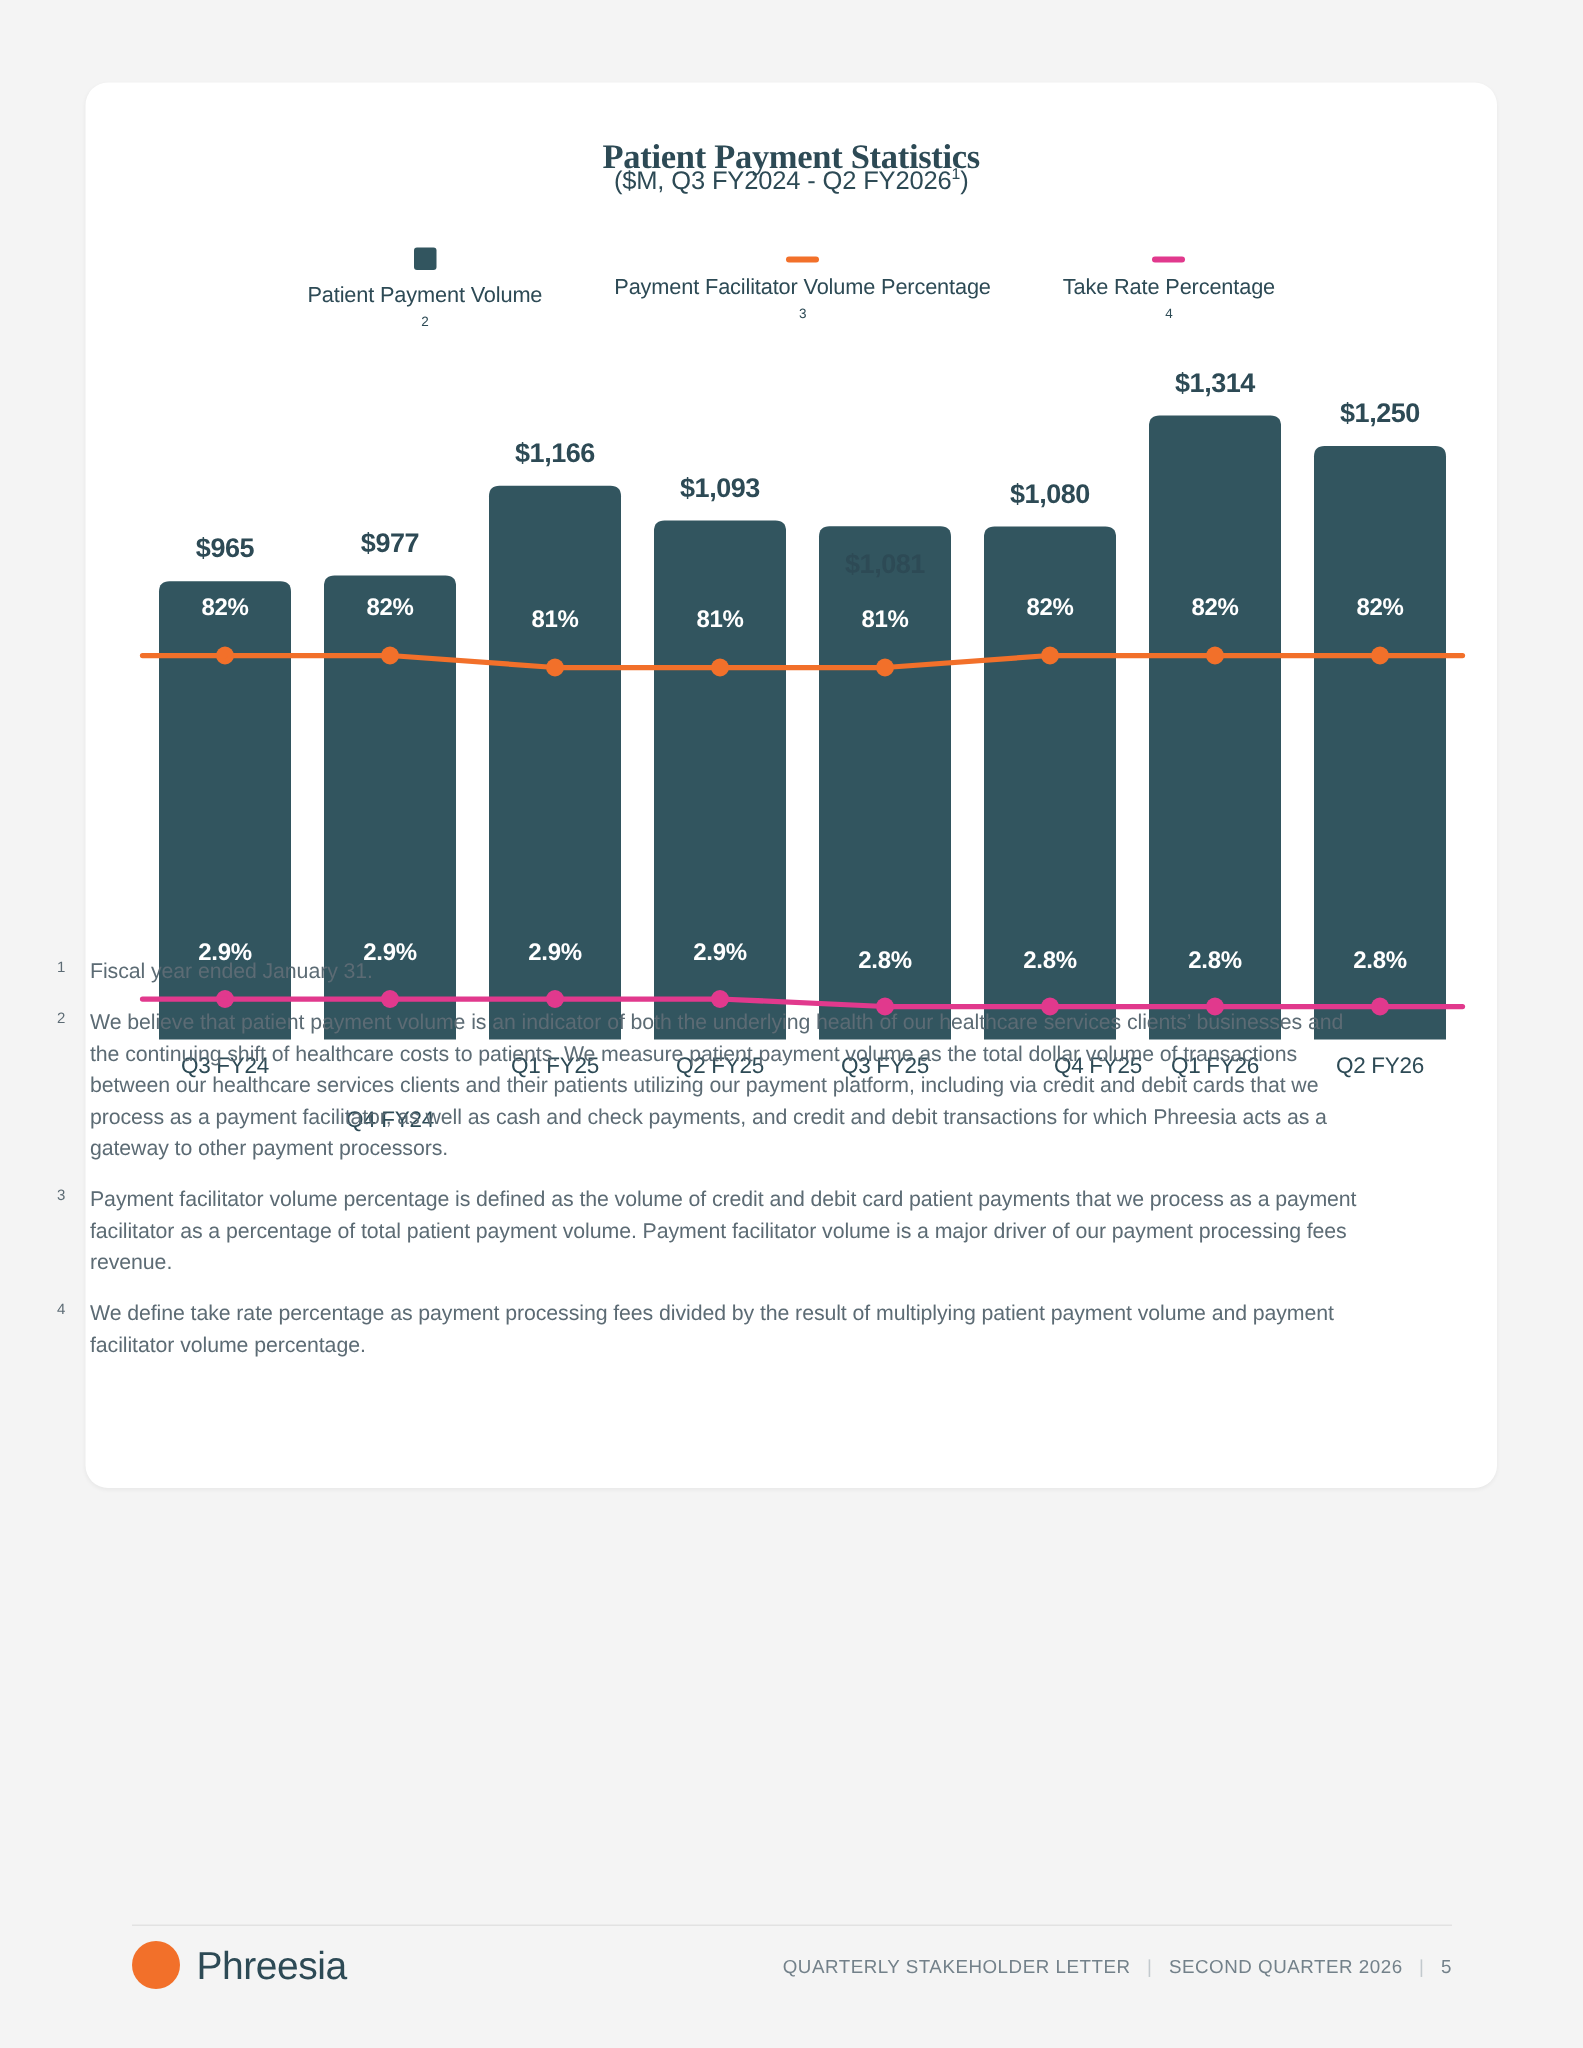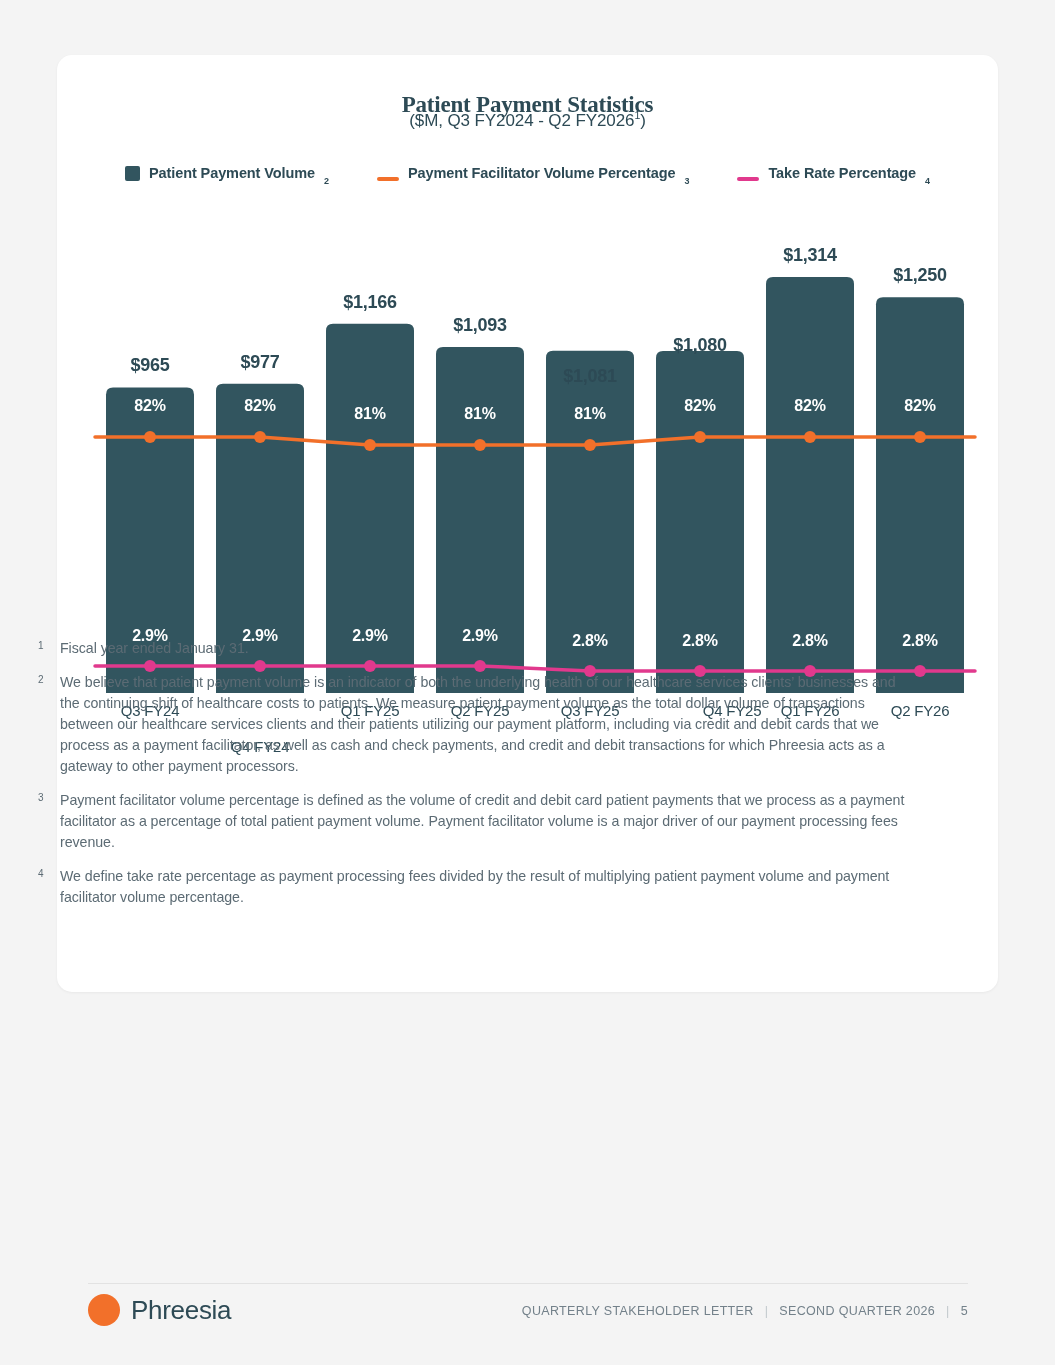"Patient Payment Volume" .legend-item { align-items: flex-end -> center; flex-direction: none -> column; font-weight: bold -> normal }
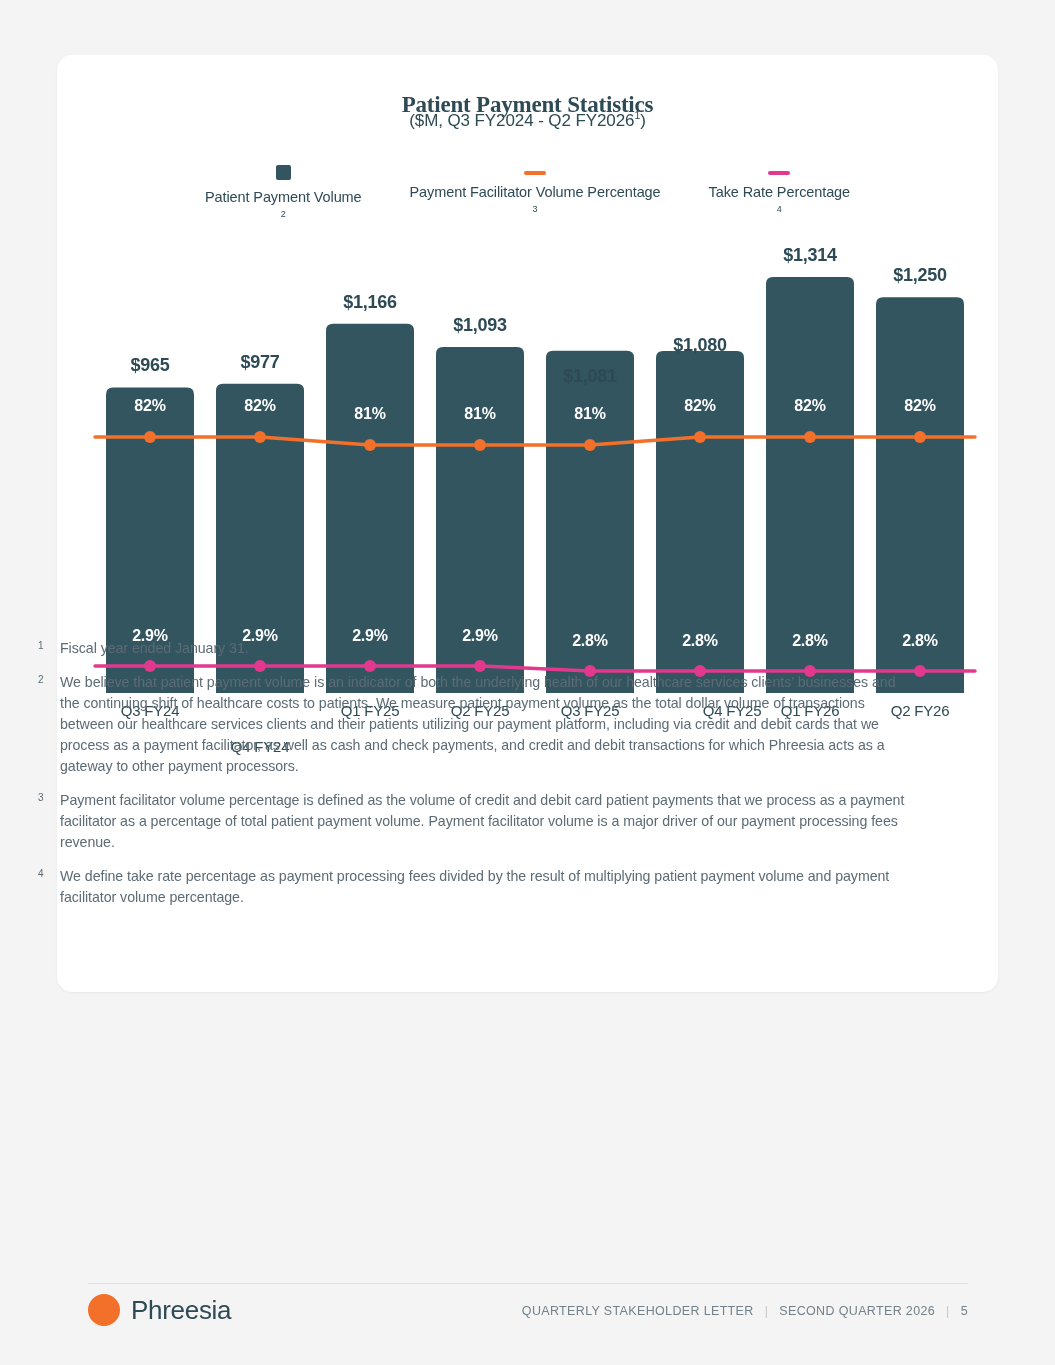"$1,080" div.bar-label { margin-top: 16px -> none }
